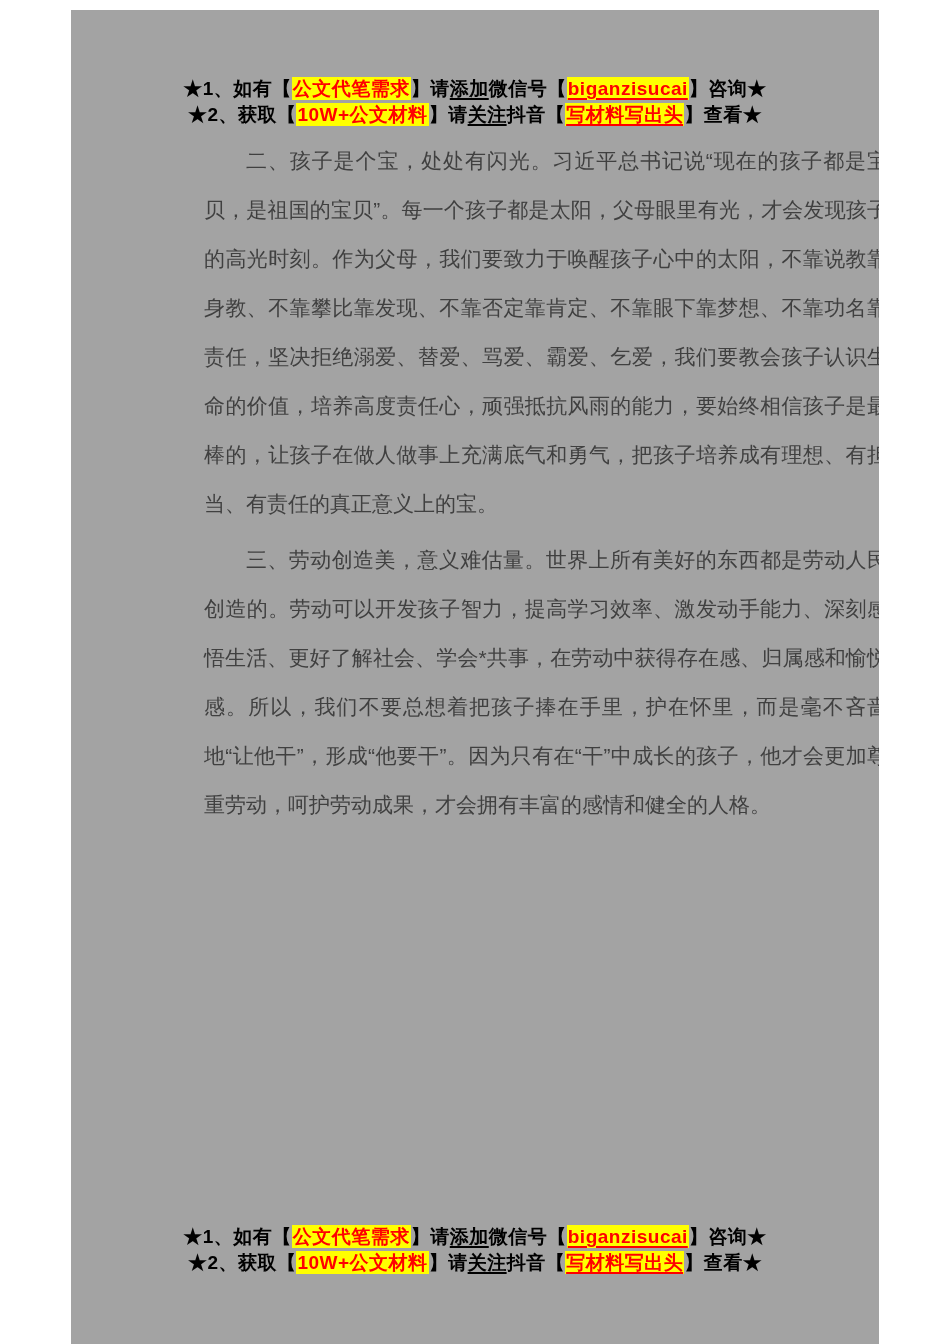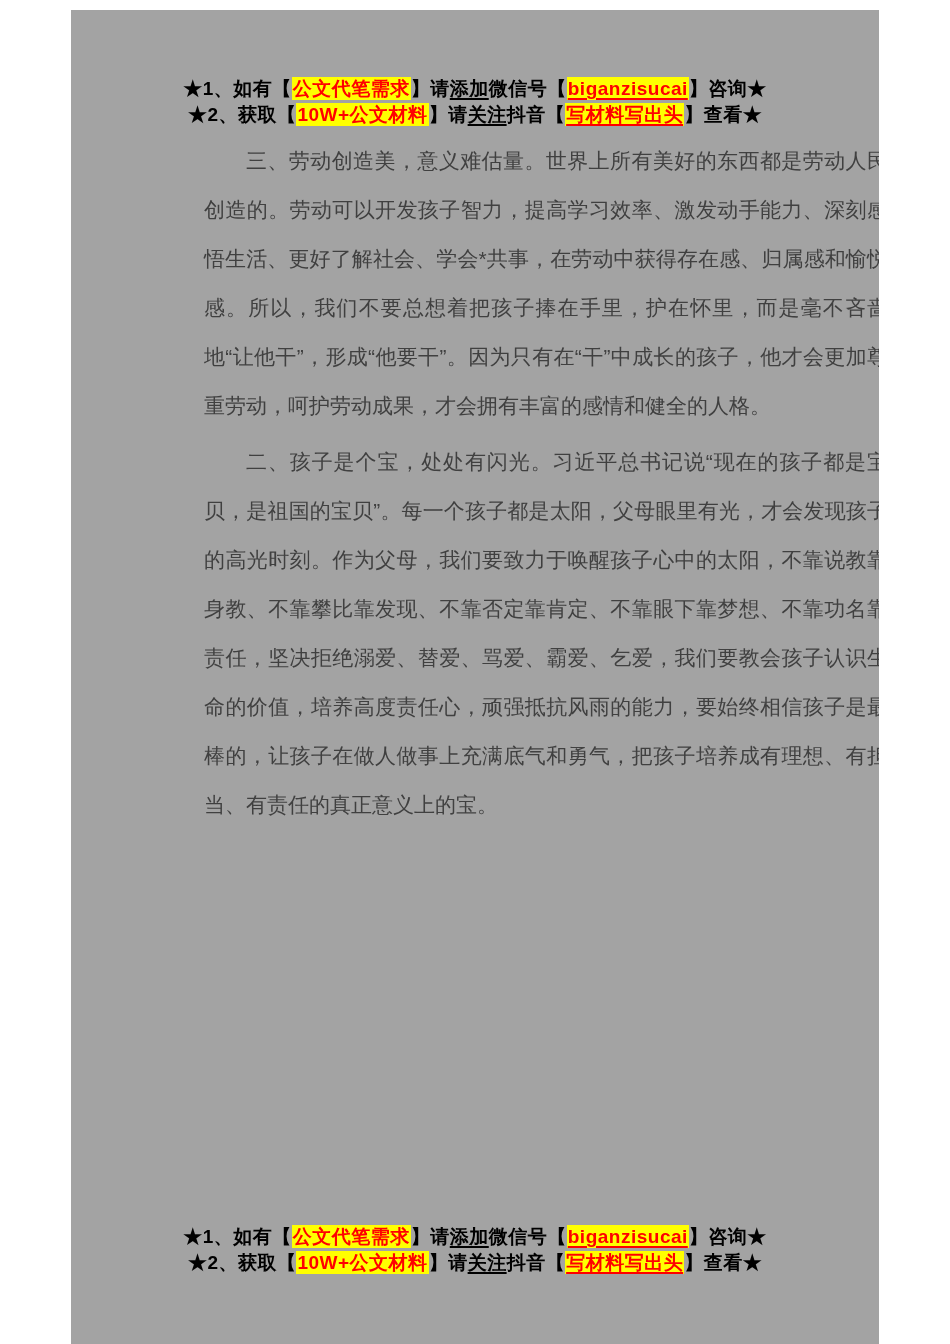"三、劳动创造美，意义难估量。世界上所有美好的东西都是劳动人民创造的。劳动可以开发" p { order: before "二、孩子是个宝，处处有闪光。习近平总书记说“现在的孩子都是宝贝，是祖国的宝贝”。" -> after "二、孩子是个宝，处处有闪光。习近平总书记说“现在的孩子都是宝贝，是祖国的宝贝”。" }
